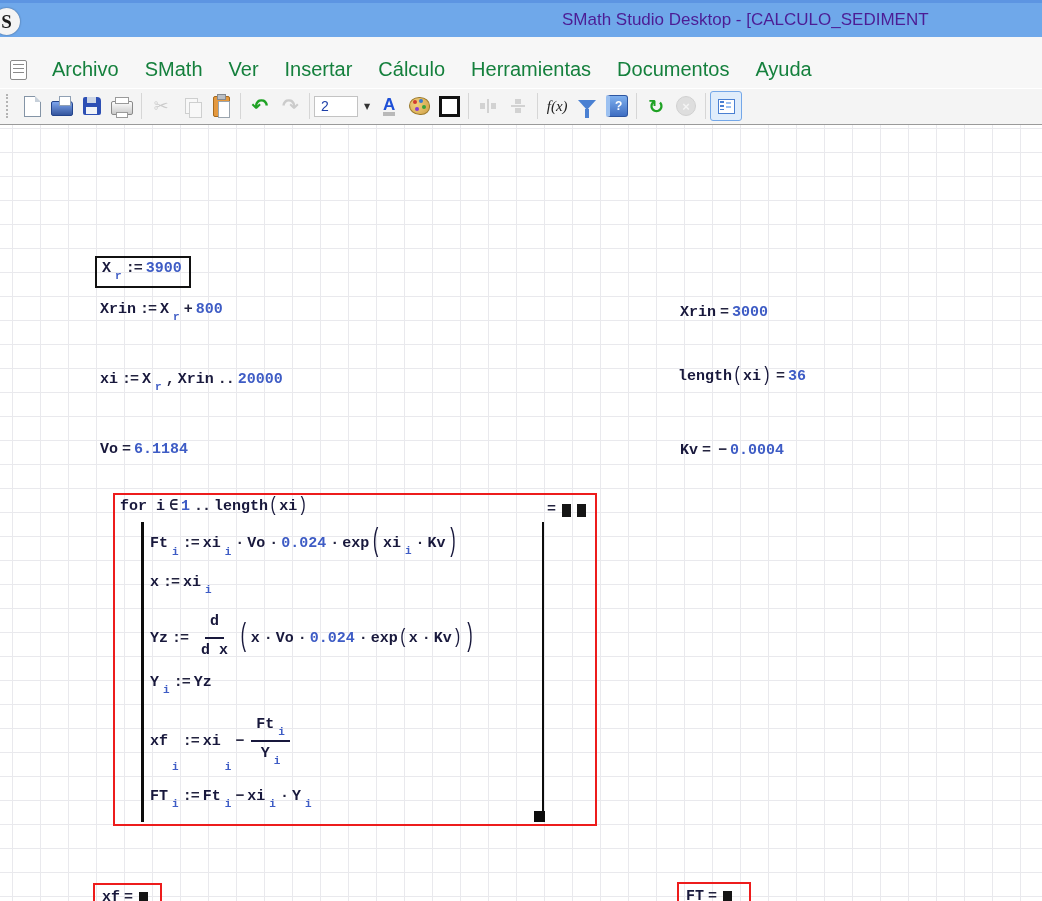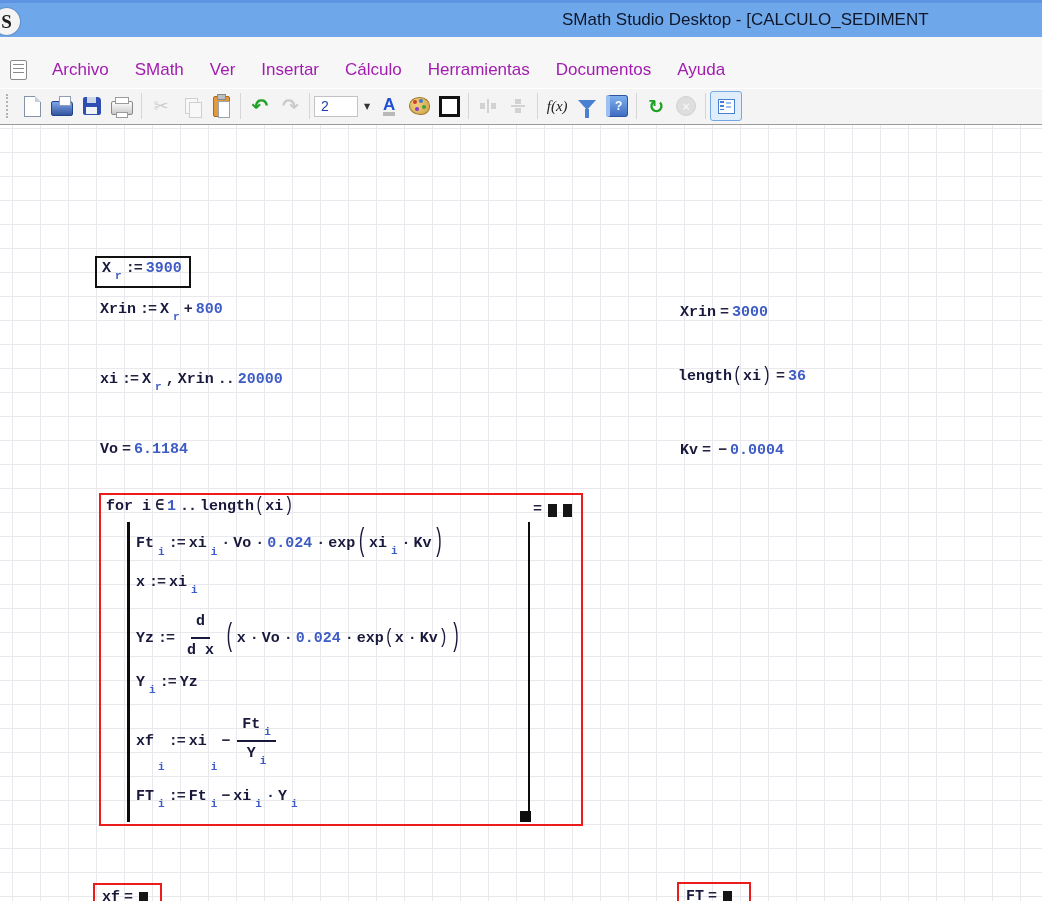"SMath Studio Desktop - [CALCULO_SEDIMENT" .title-text { color: #0f172a -> #4c1d95 }
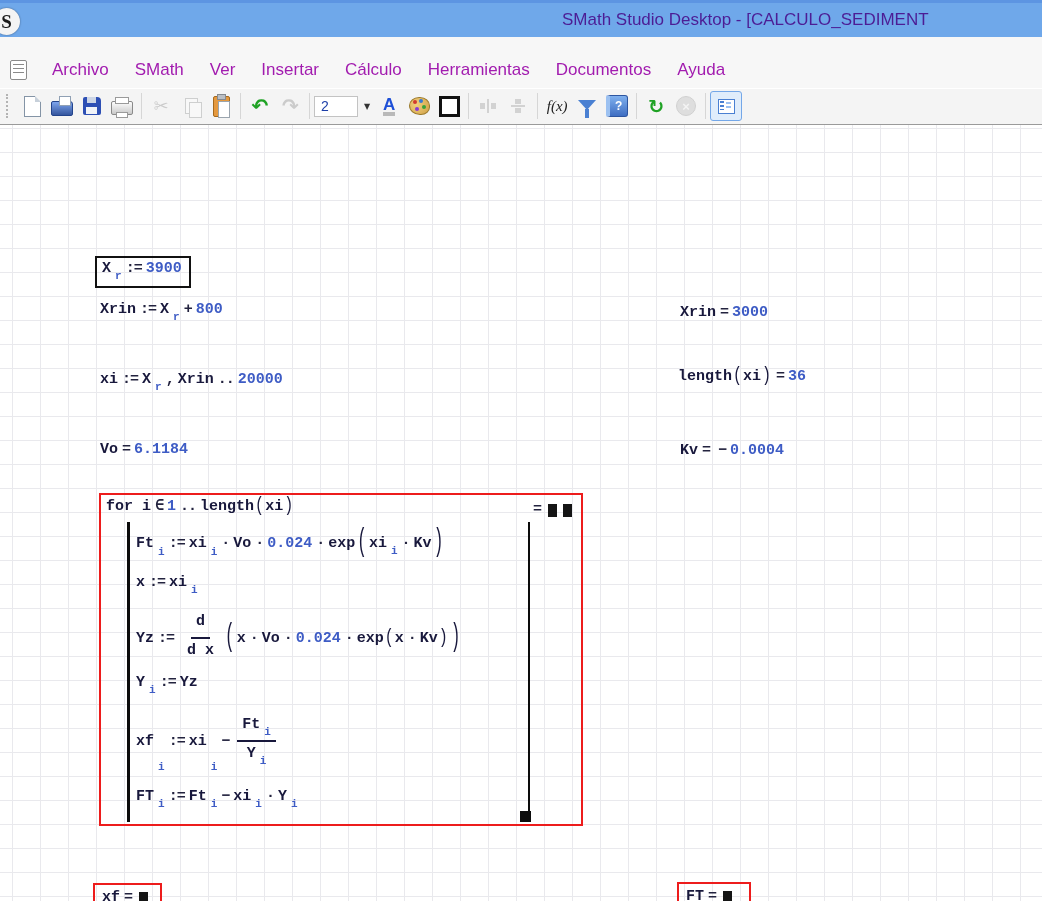"Archivo" .menu-item { color: #a21caf -> #15803d; font-size: 17px -> 20px }
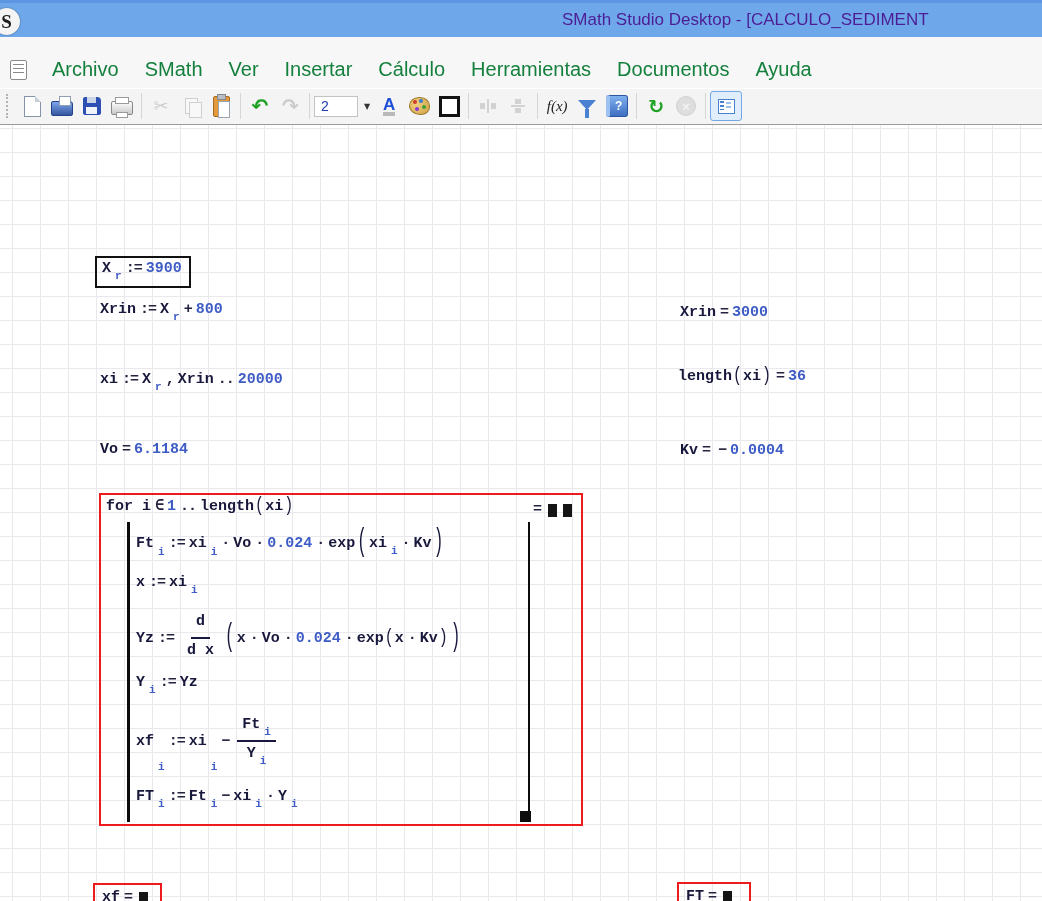"for" .for-box { left: 99px -> 113px }
